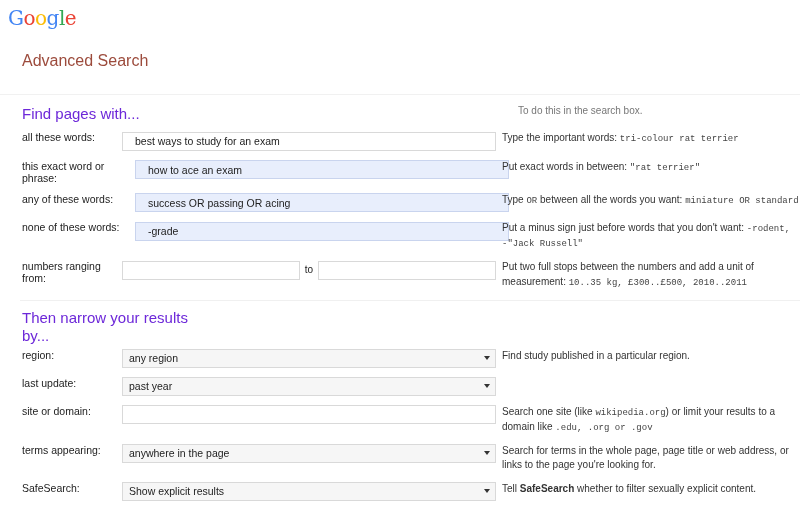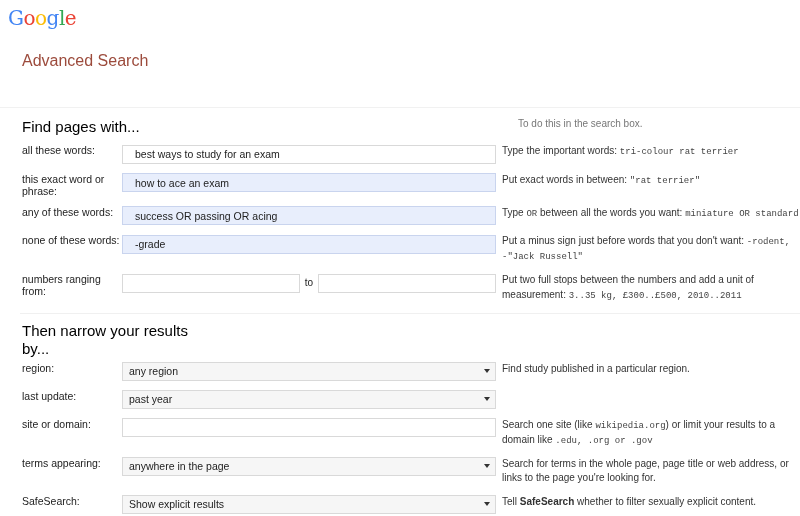"Google" .header { height: 108px -> 95px }
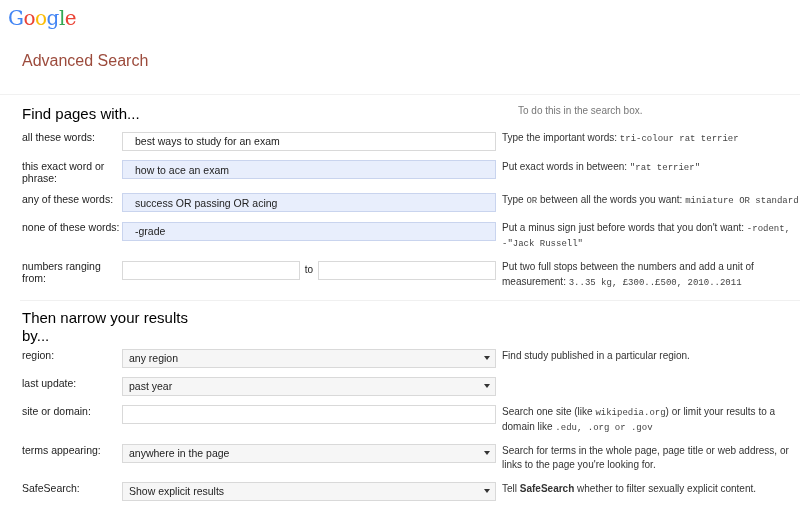"Find pages with..." .sec-head { color: #000000 -> #6d28d9 }
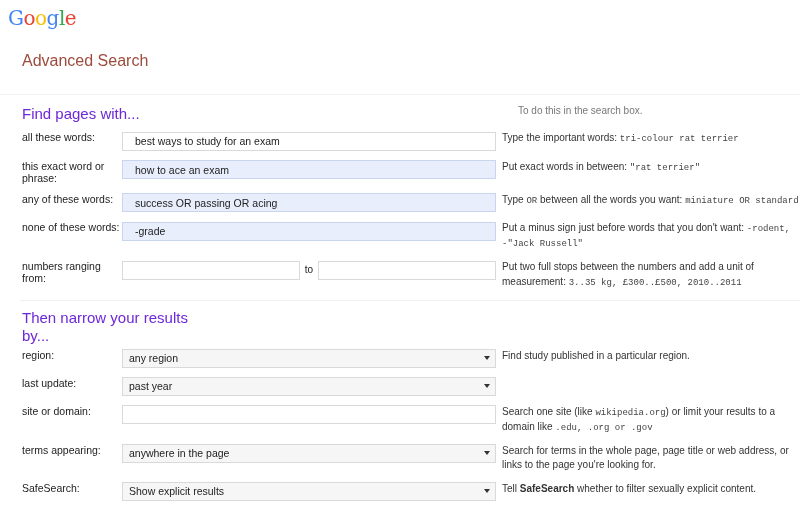"how to ace an exam" input.txt.filled { margin-left: none -> 13px }
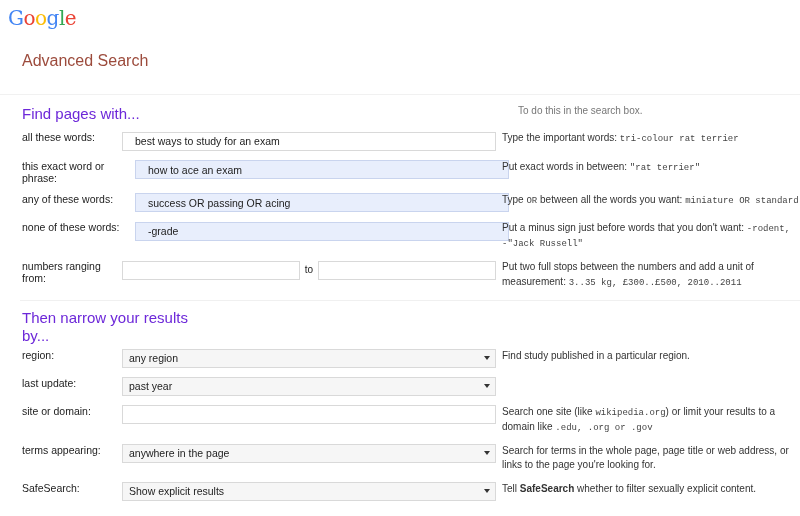"3..35 kg, £300..£500, 2010..2011" span.mono { text: 3..35 -> 10..35 }
